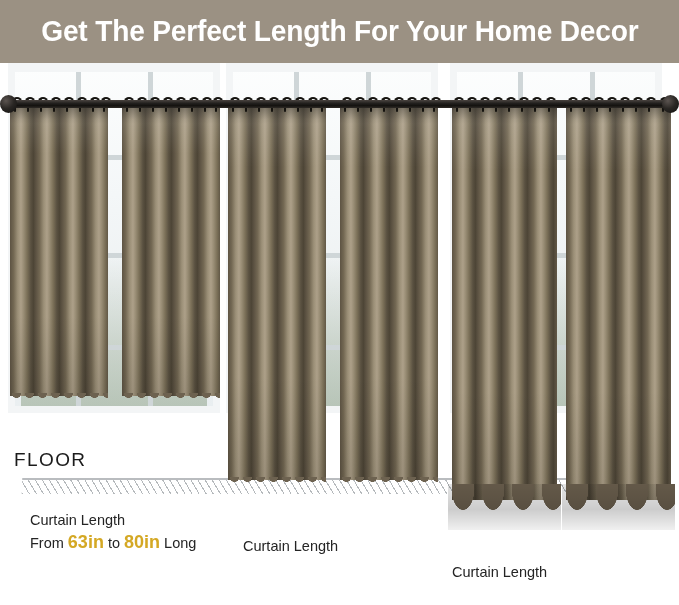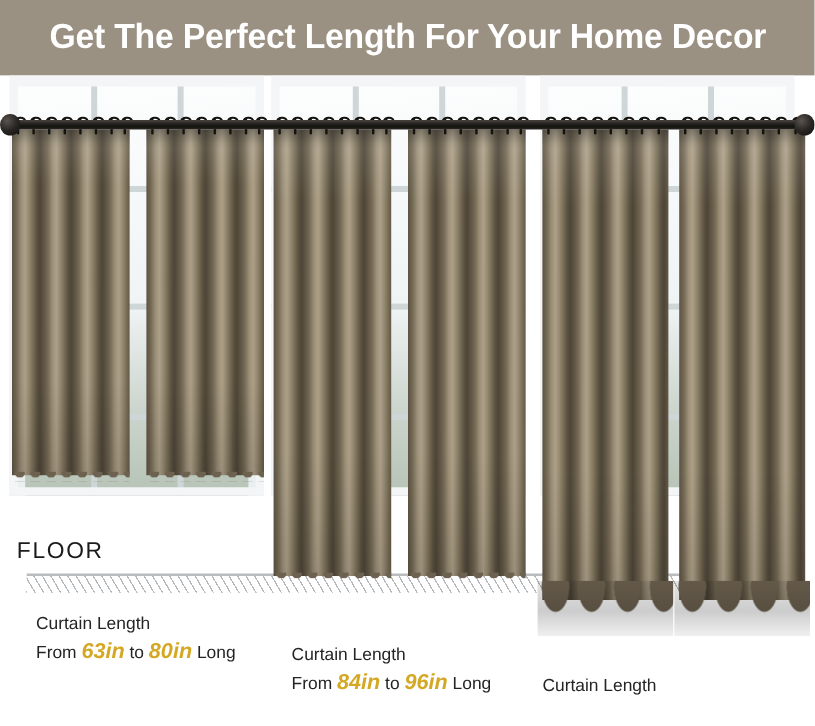"63in" .num { font-style: italic -> none }
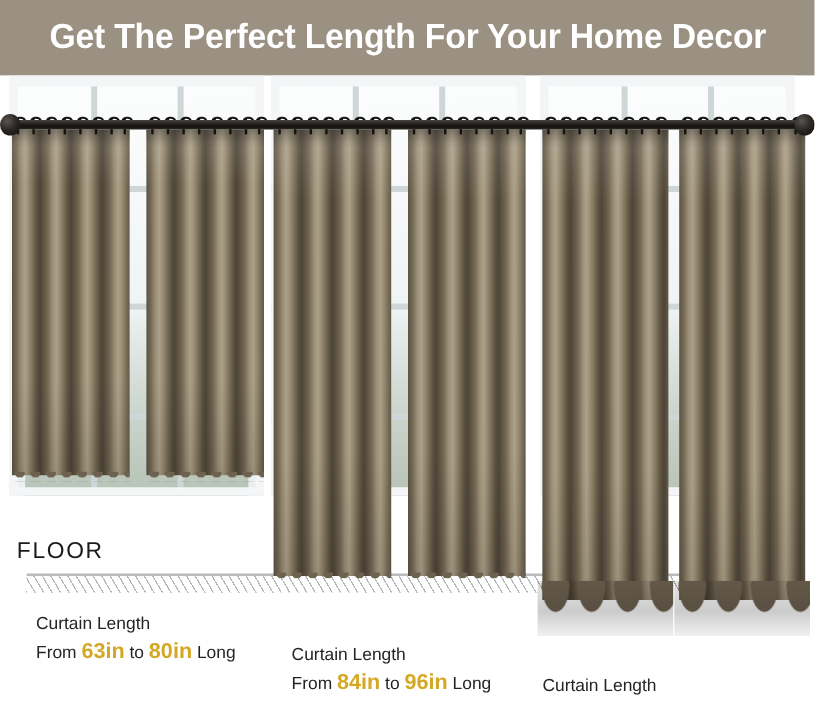"From 84in to 96in Long" div.ln2 { html: <div><span>From </span><span>84in</span><span> to </span><span>96in</span><span> Long</span></div> -> none }
